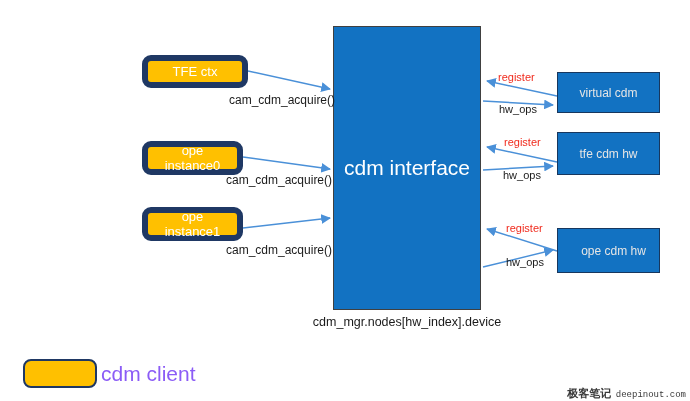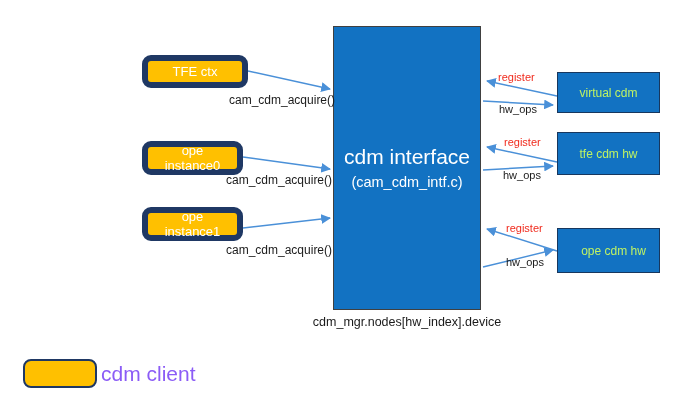"virtual cdm" .hw-box .hw-label { color: #bef264 -> #e5e5e5 }
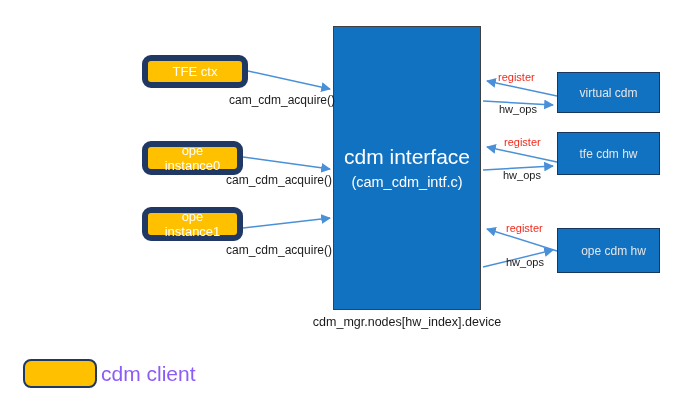"(cam_cdm_intf.c)" div.center-subtitle { html: <div>(cam_cdm_intf.c)</div> -> none }
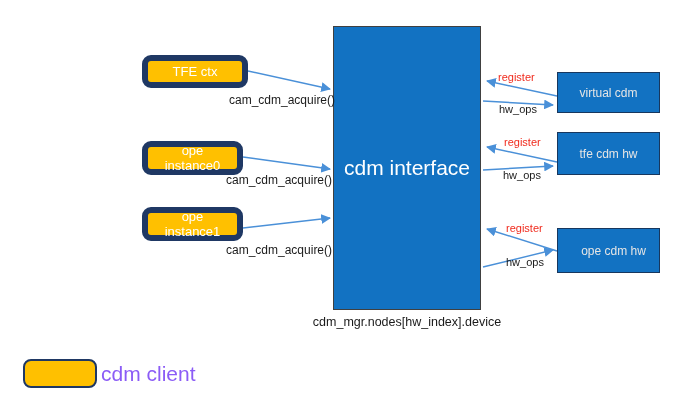"极客笔记 deepinout.com" div.watermark { html: none -> <div> <span>极客笔记</span> <span>deepinout.com</span> </div> }
